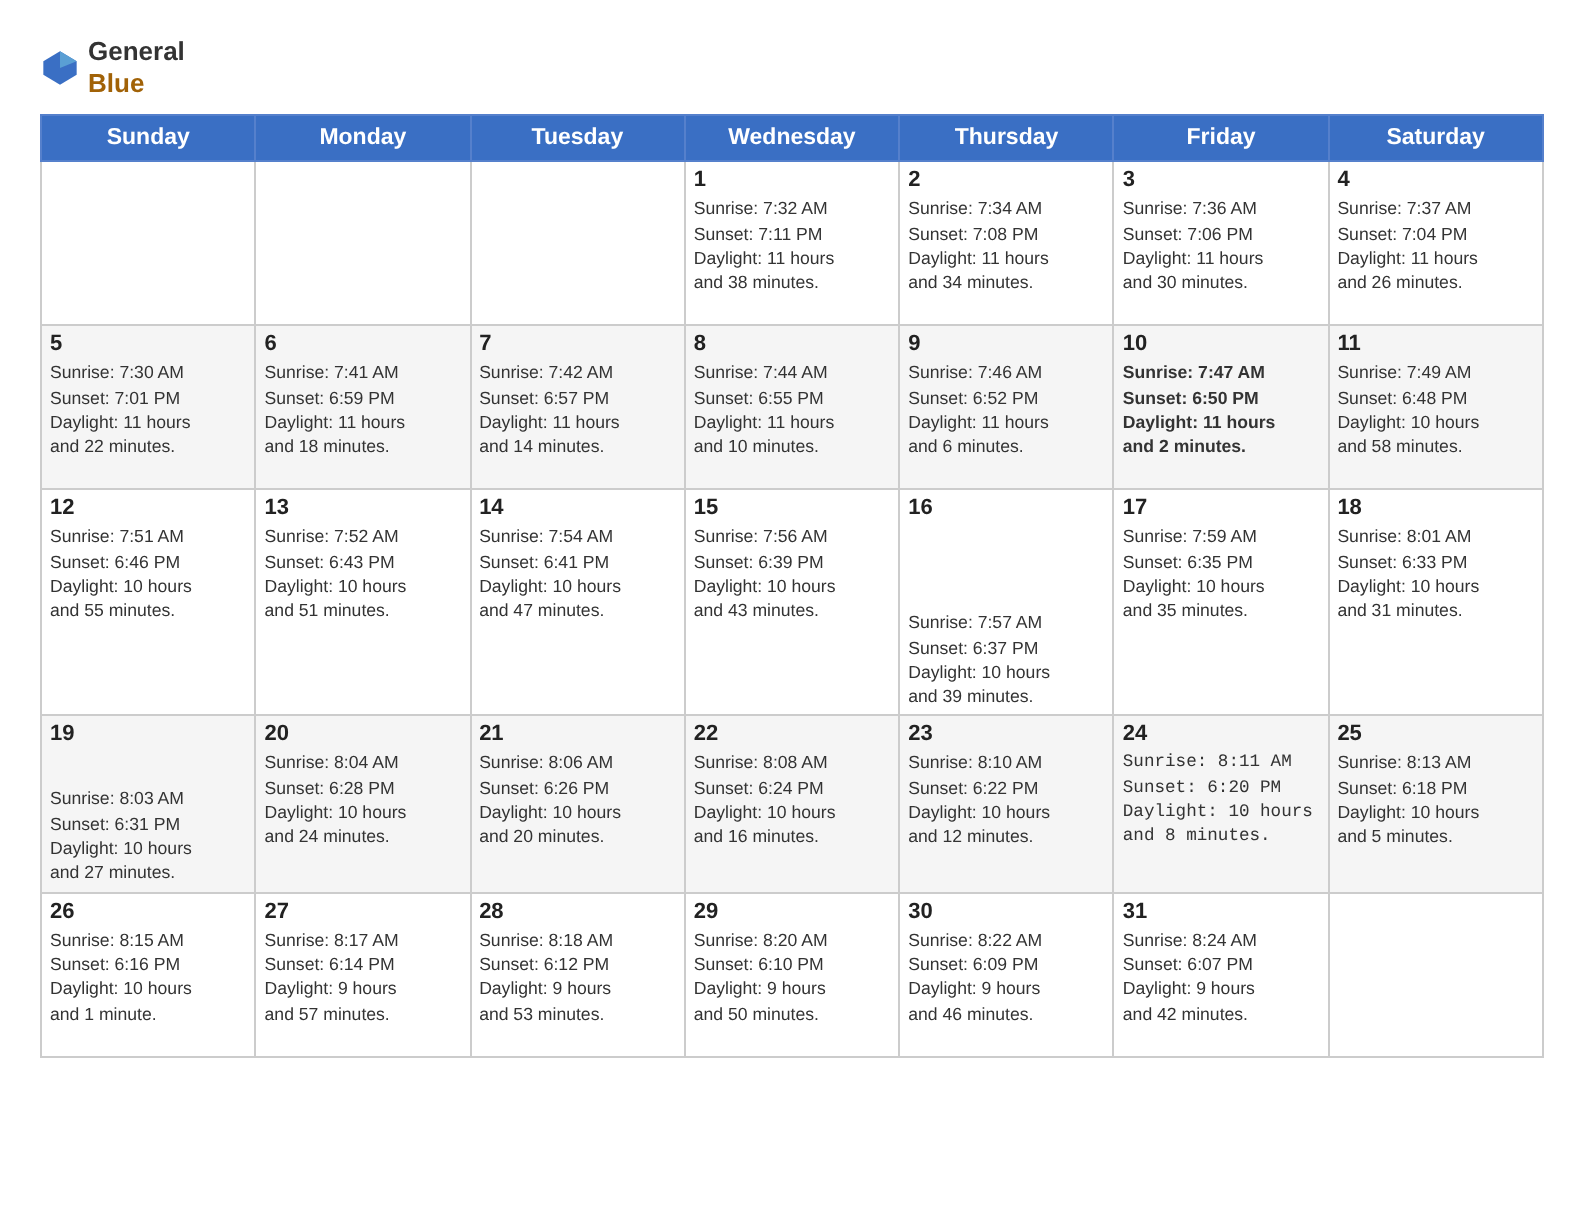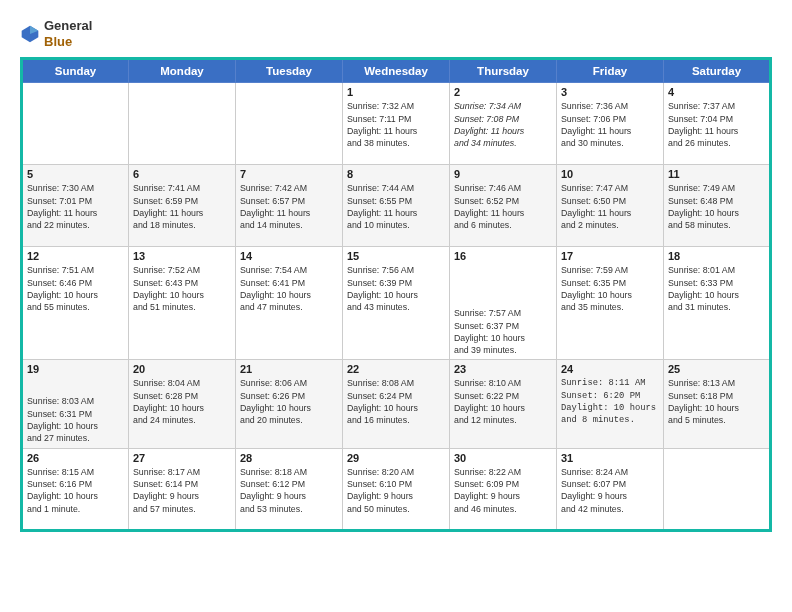"Sunday" .calendar { border: 3px solid #14b8a6 -> 1px solid #14b8a6 }
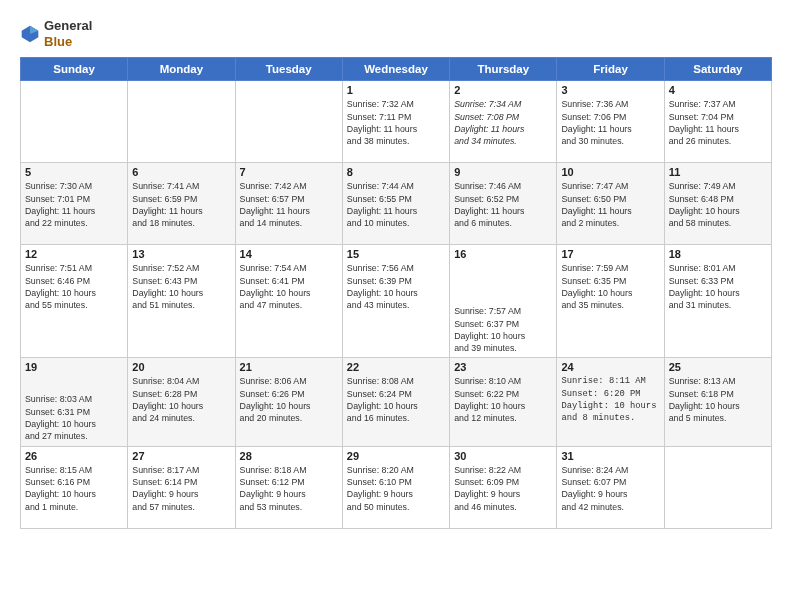"Sunrise: 7:34 AM" div.day-info { font-style: italic -> none }
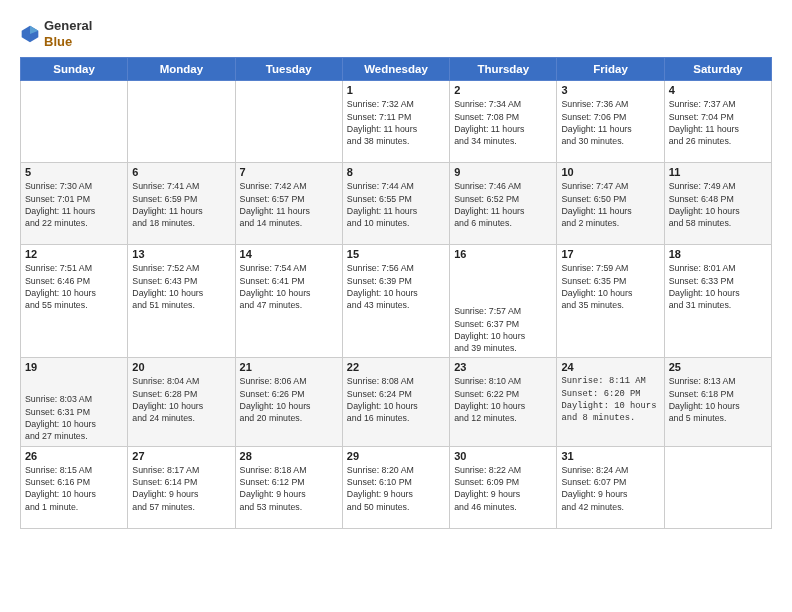"Sunrise: 7:47 AM" div.day-info { font-weight: none -> bold }
